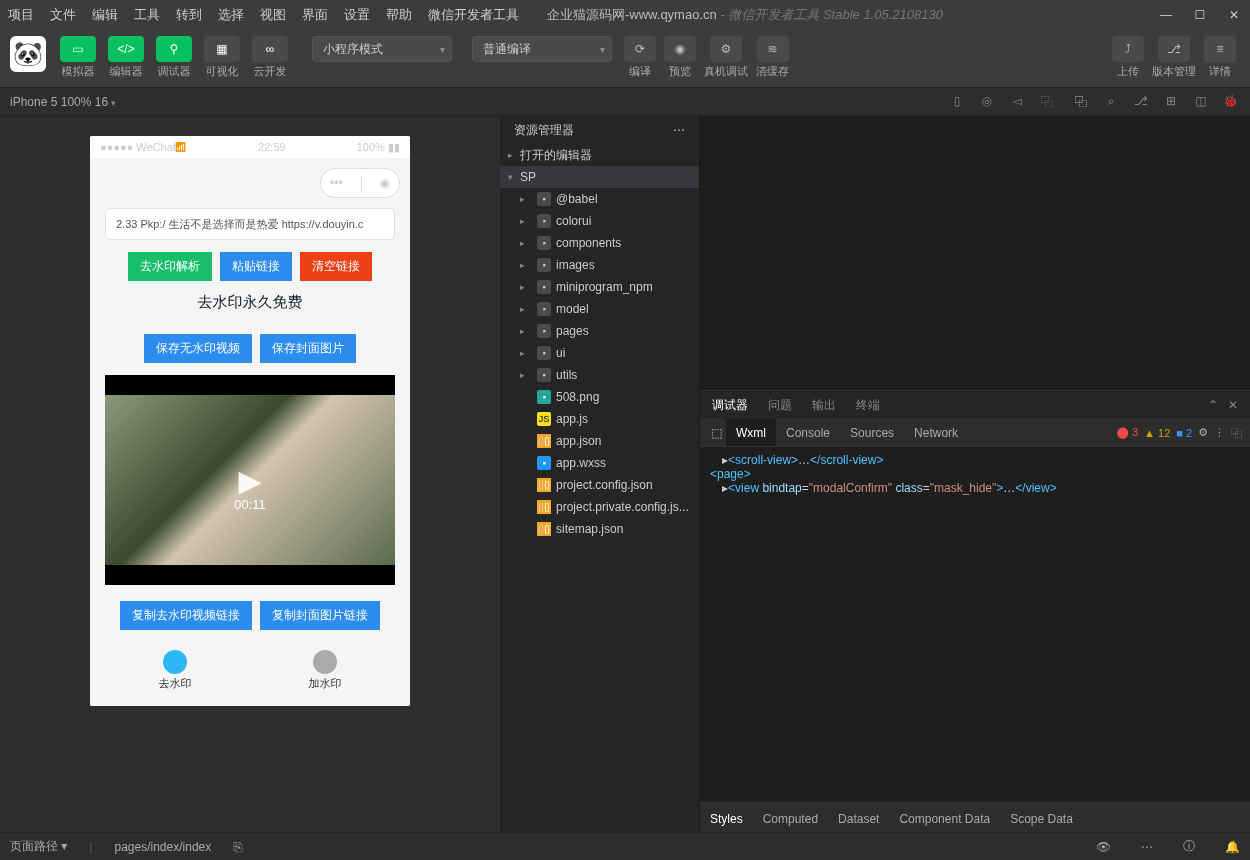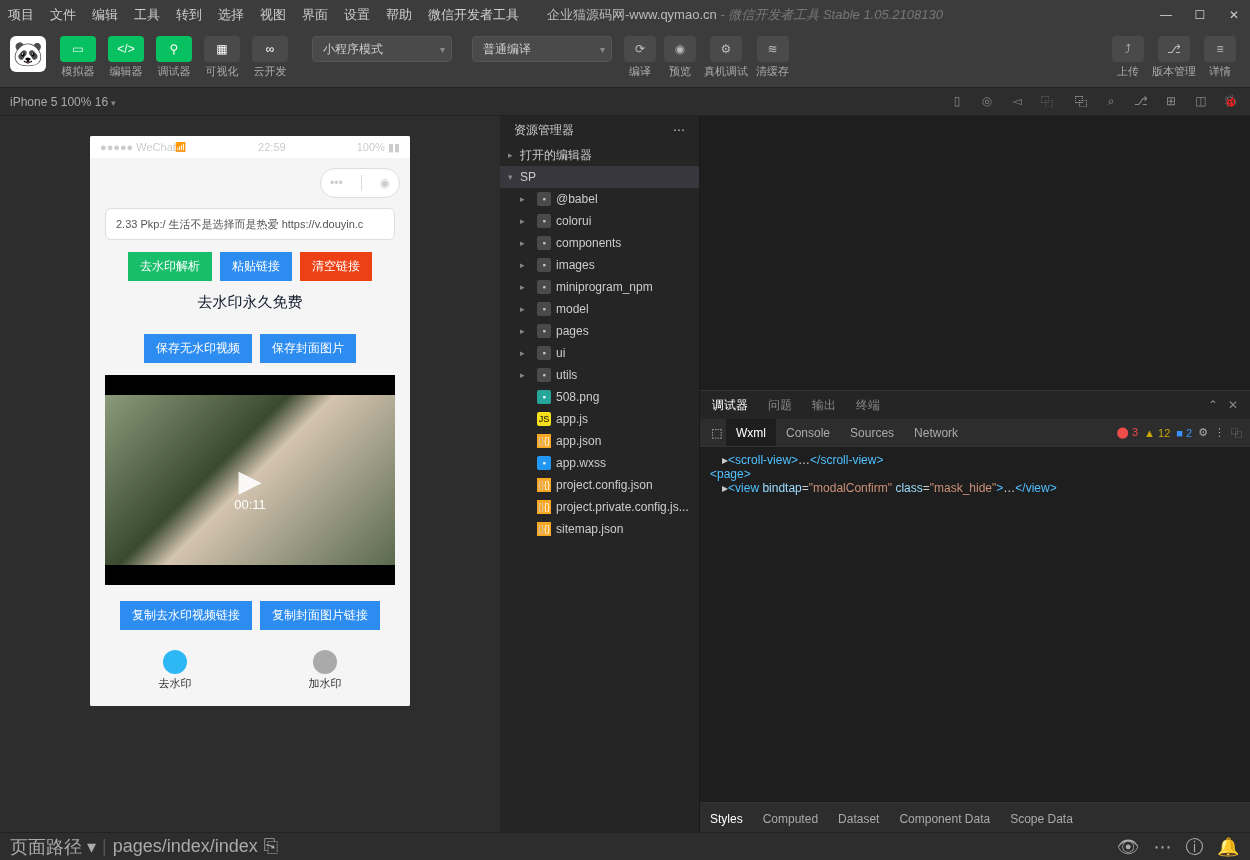"页面路径 ▾" .footer { font-size: 18px -> 12px; gap: none -> 16px }
